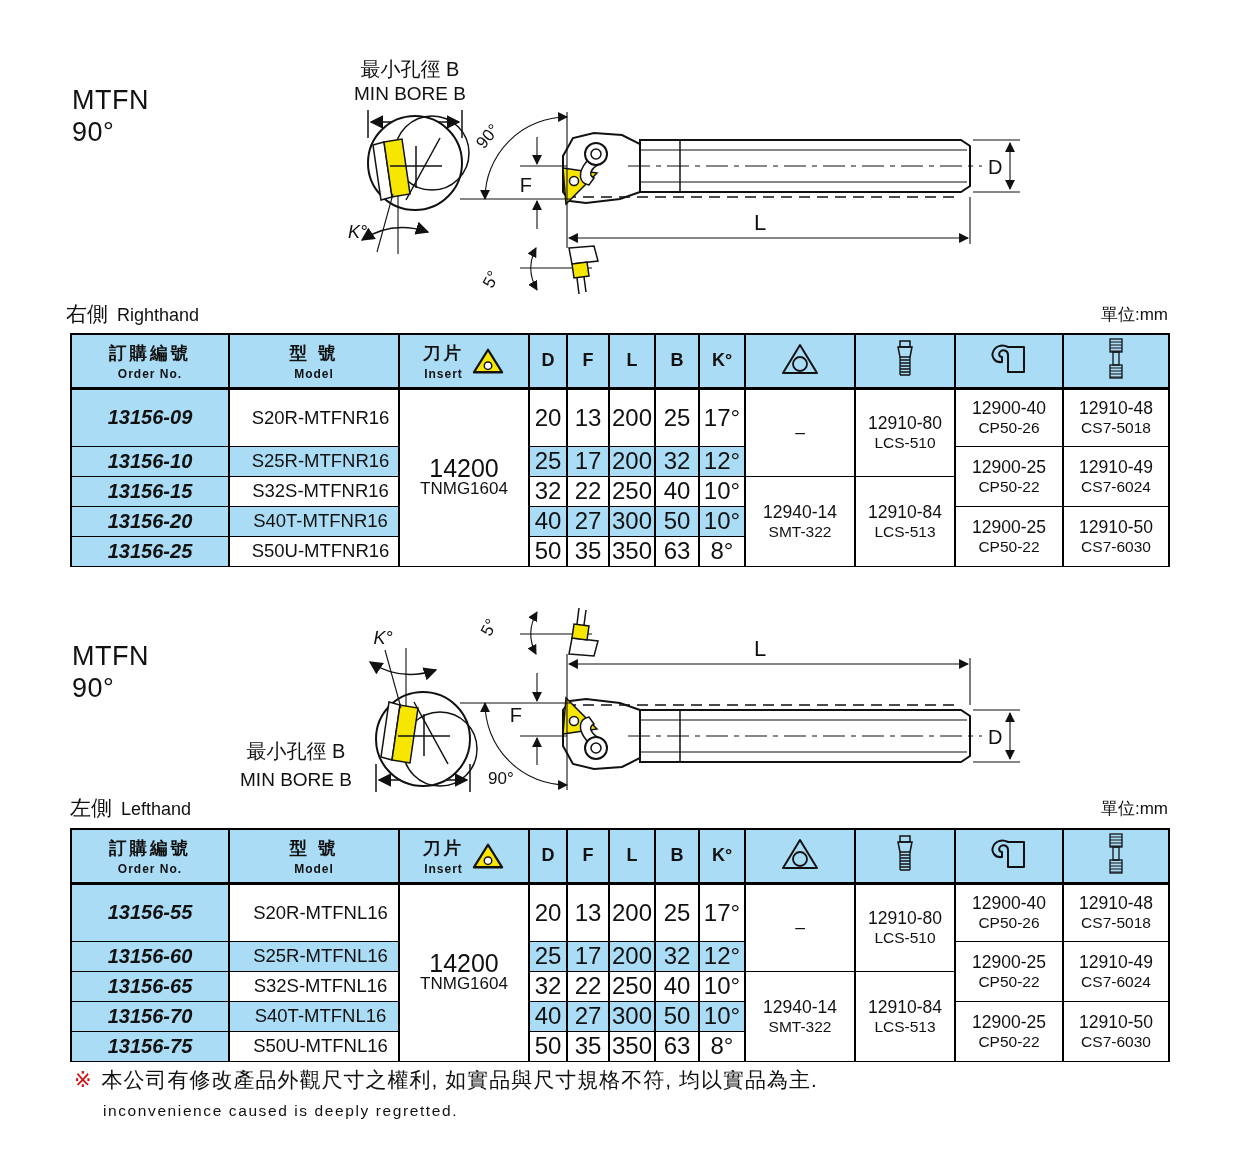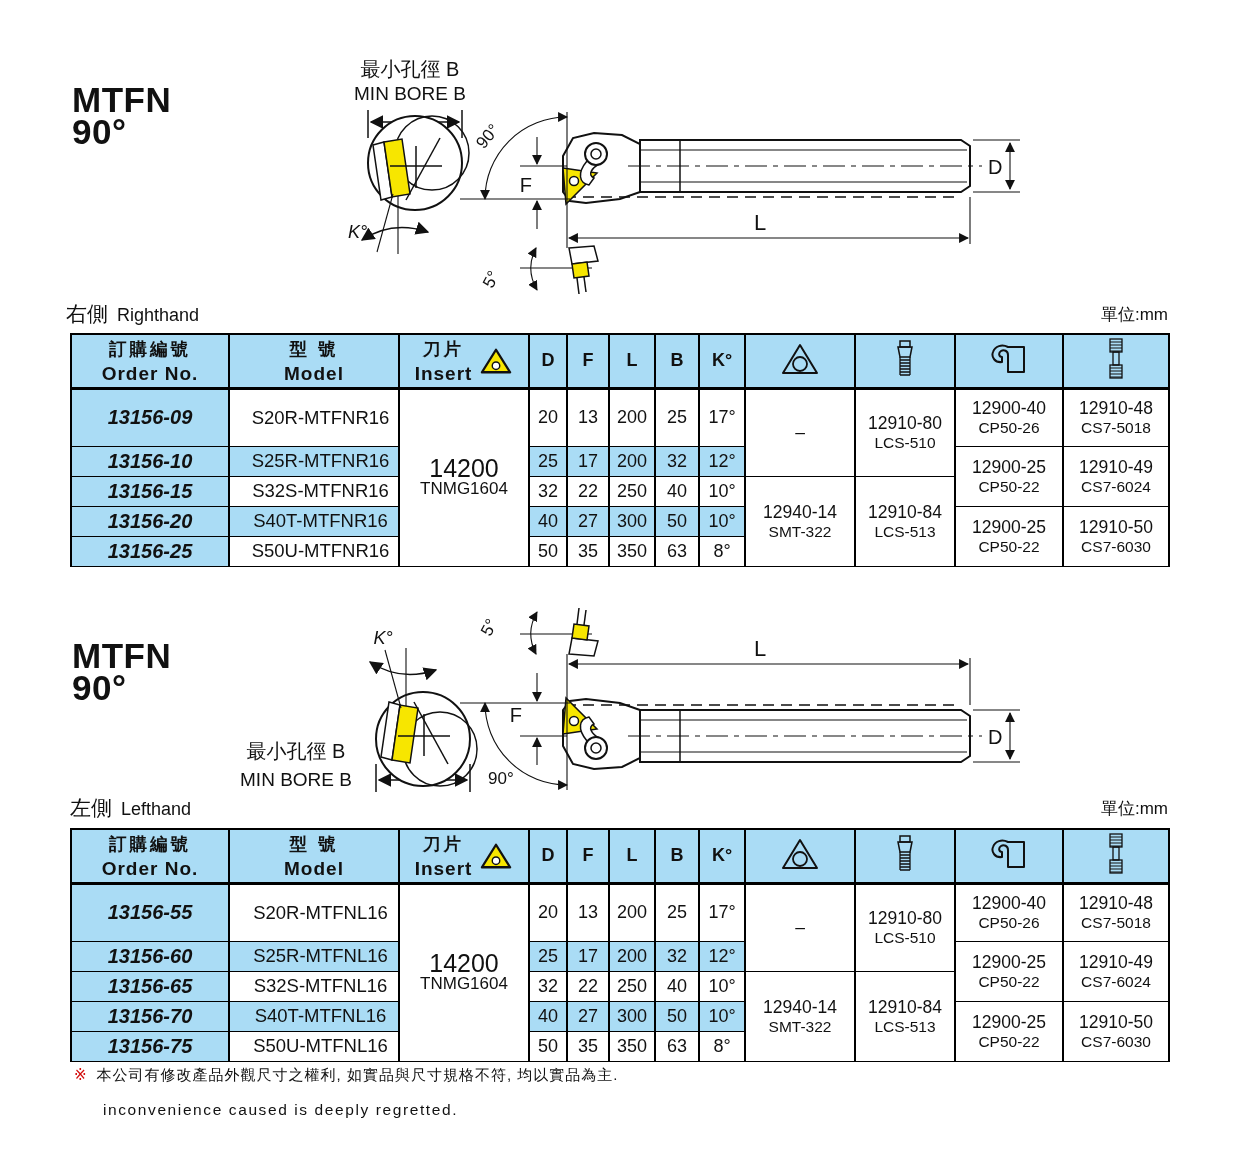"MTFN" .title { font-size: 35px -> 27px; font-weight: bold -> normal }
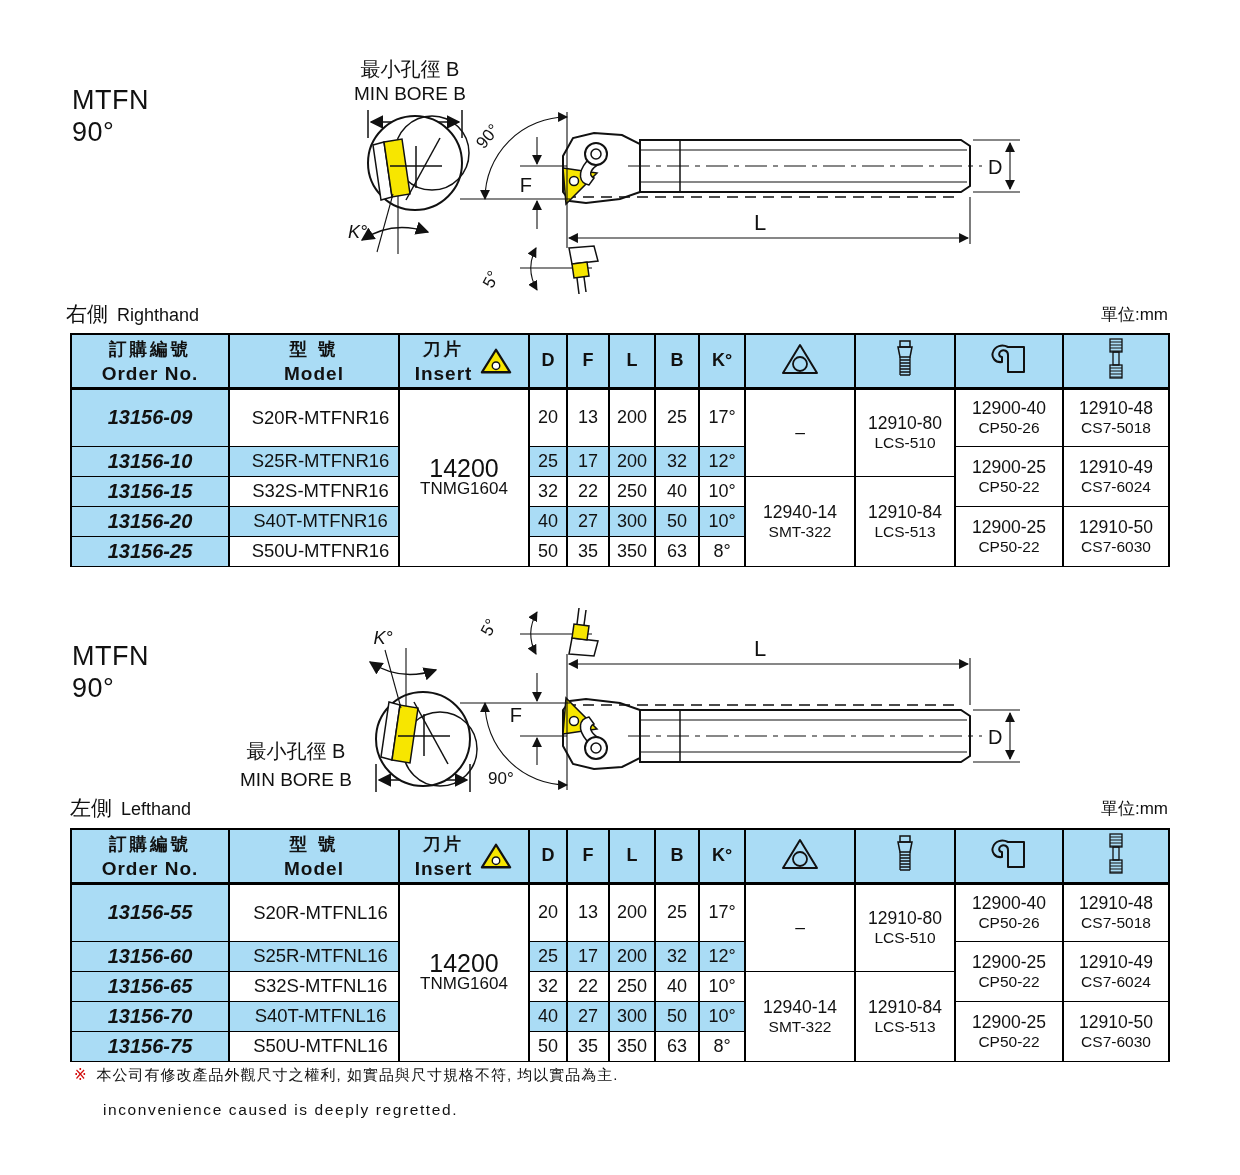"Order No." .hen { font-size: 19px -> 12px }
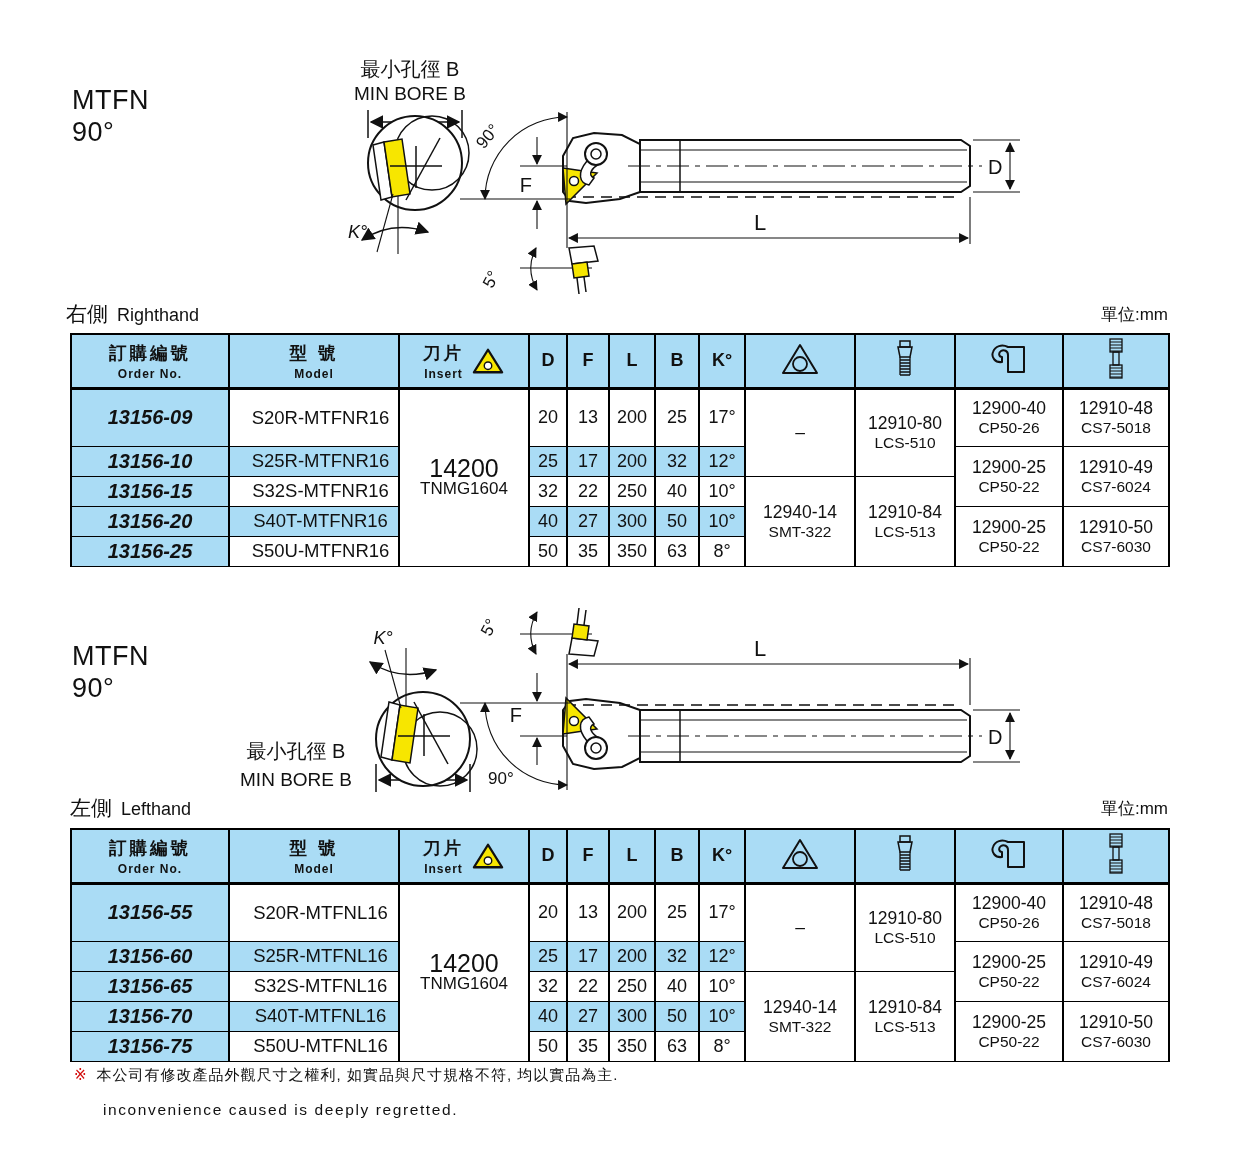"20" .dc { font-size: 18px -> 24px }
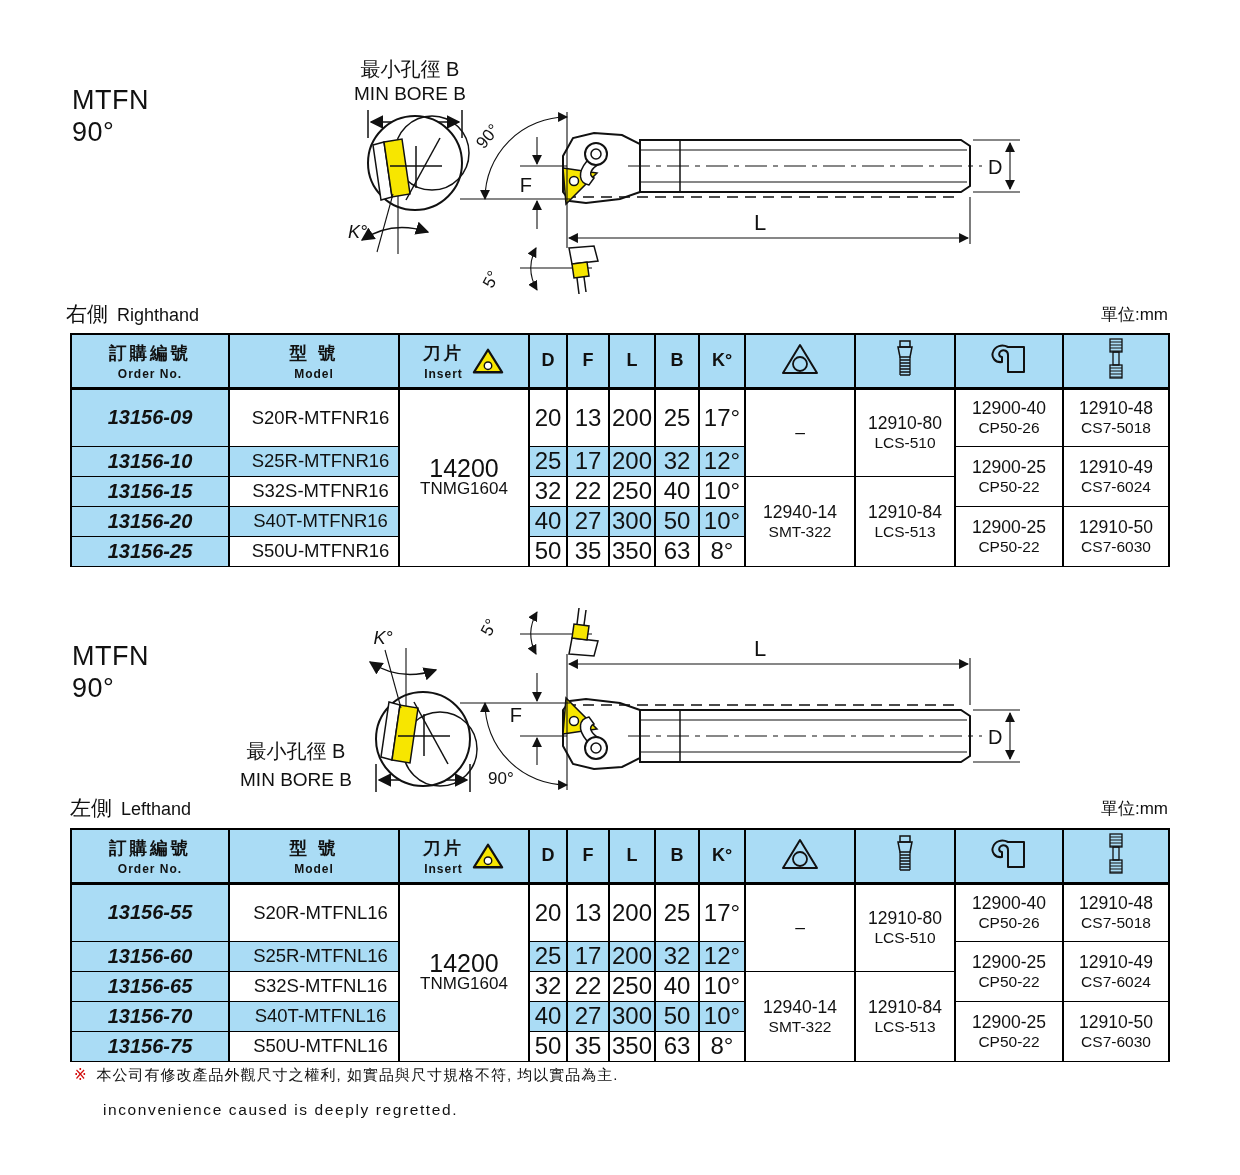"※ 本公司有修改產品外觀尺寸之權利, 如實品與尺寸規格不符, 均以實品為主." .fzh { font-size: 15px -> 21px }
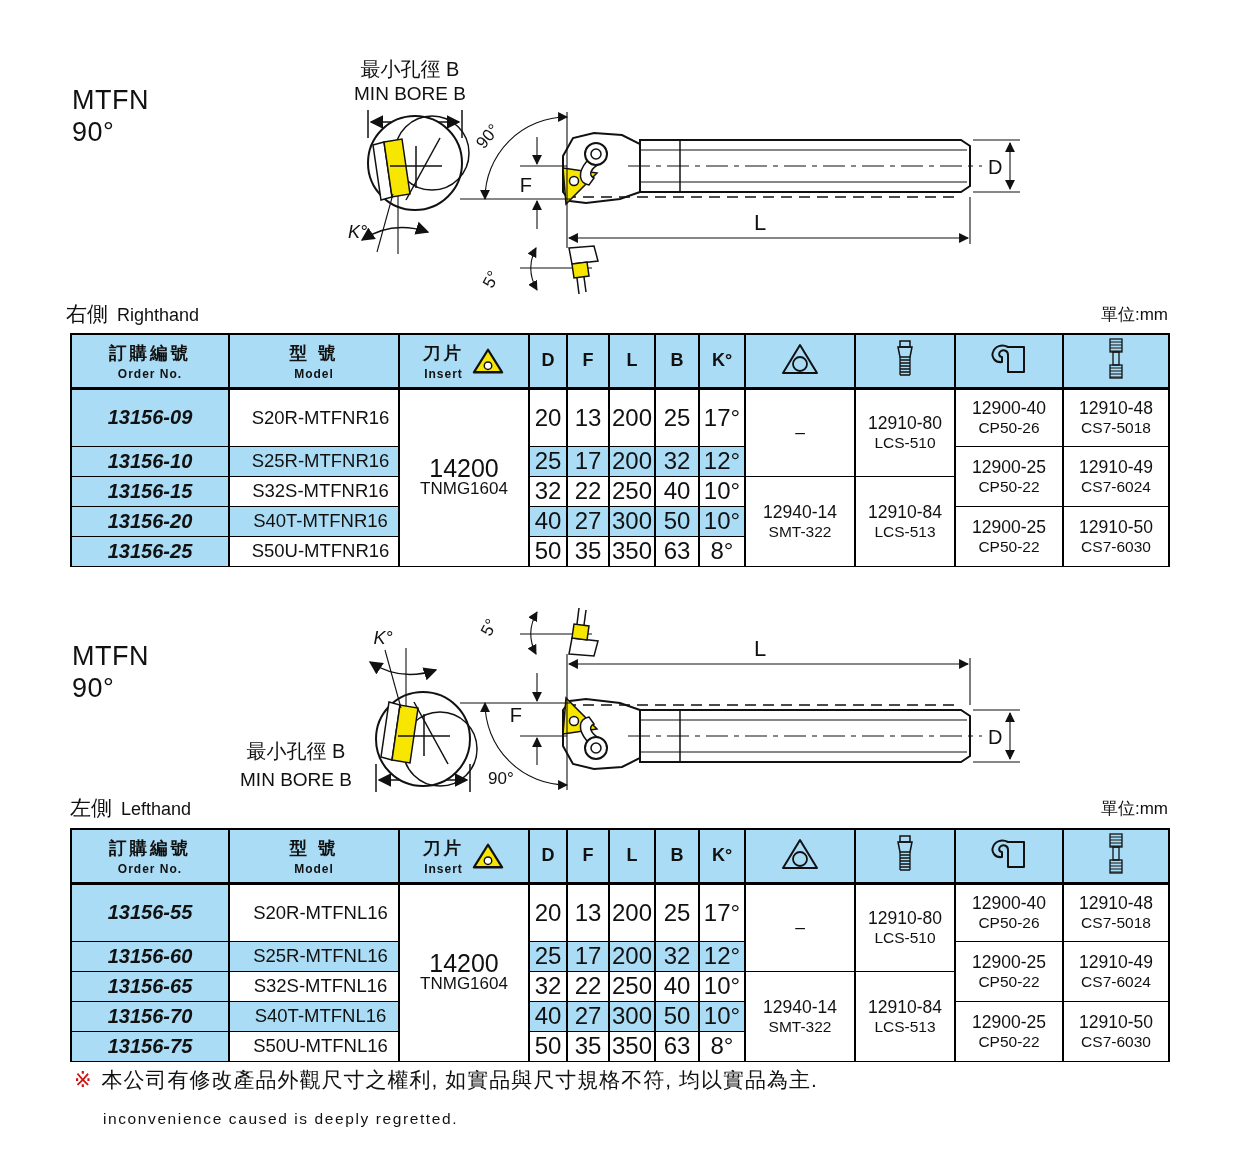"inconvenience caused is deeply" div.fen { margin-top: 12px -> 4px }
